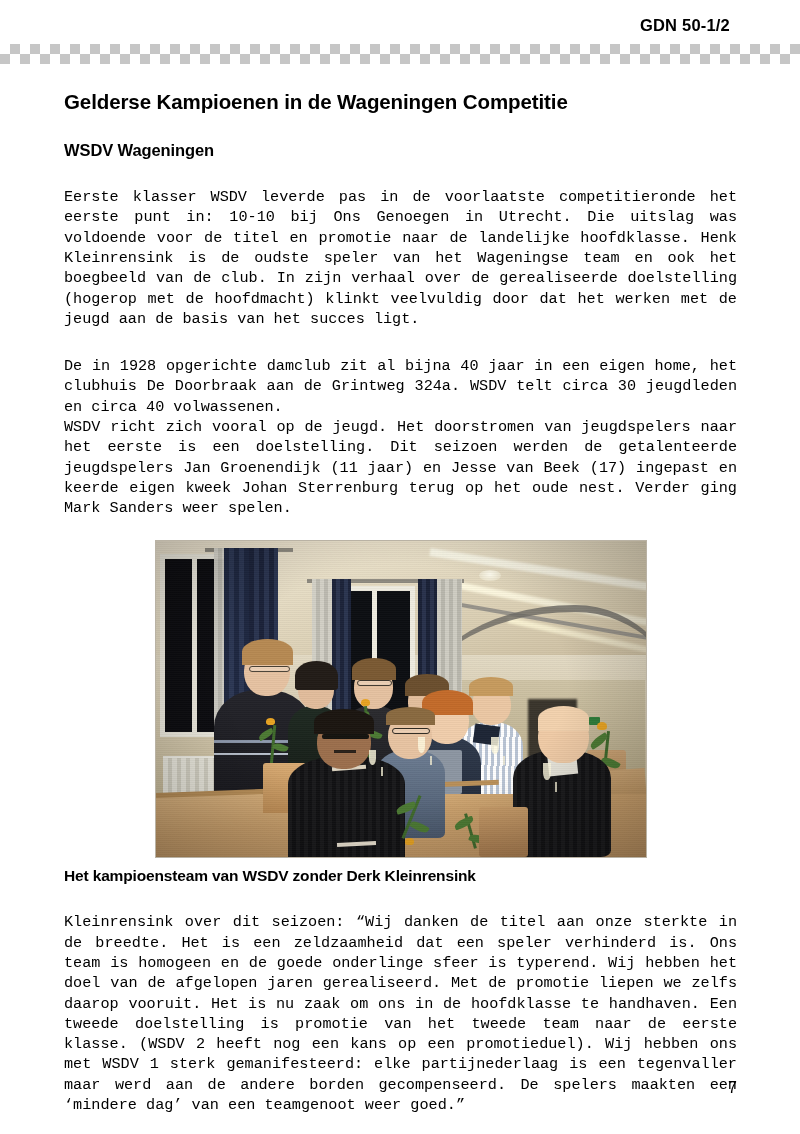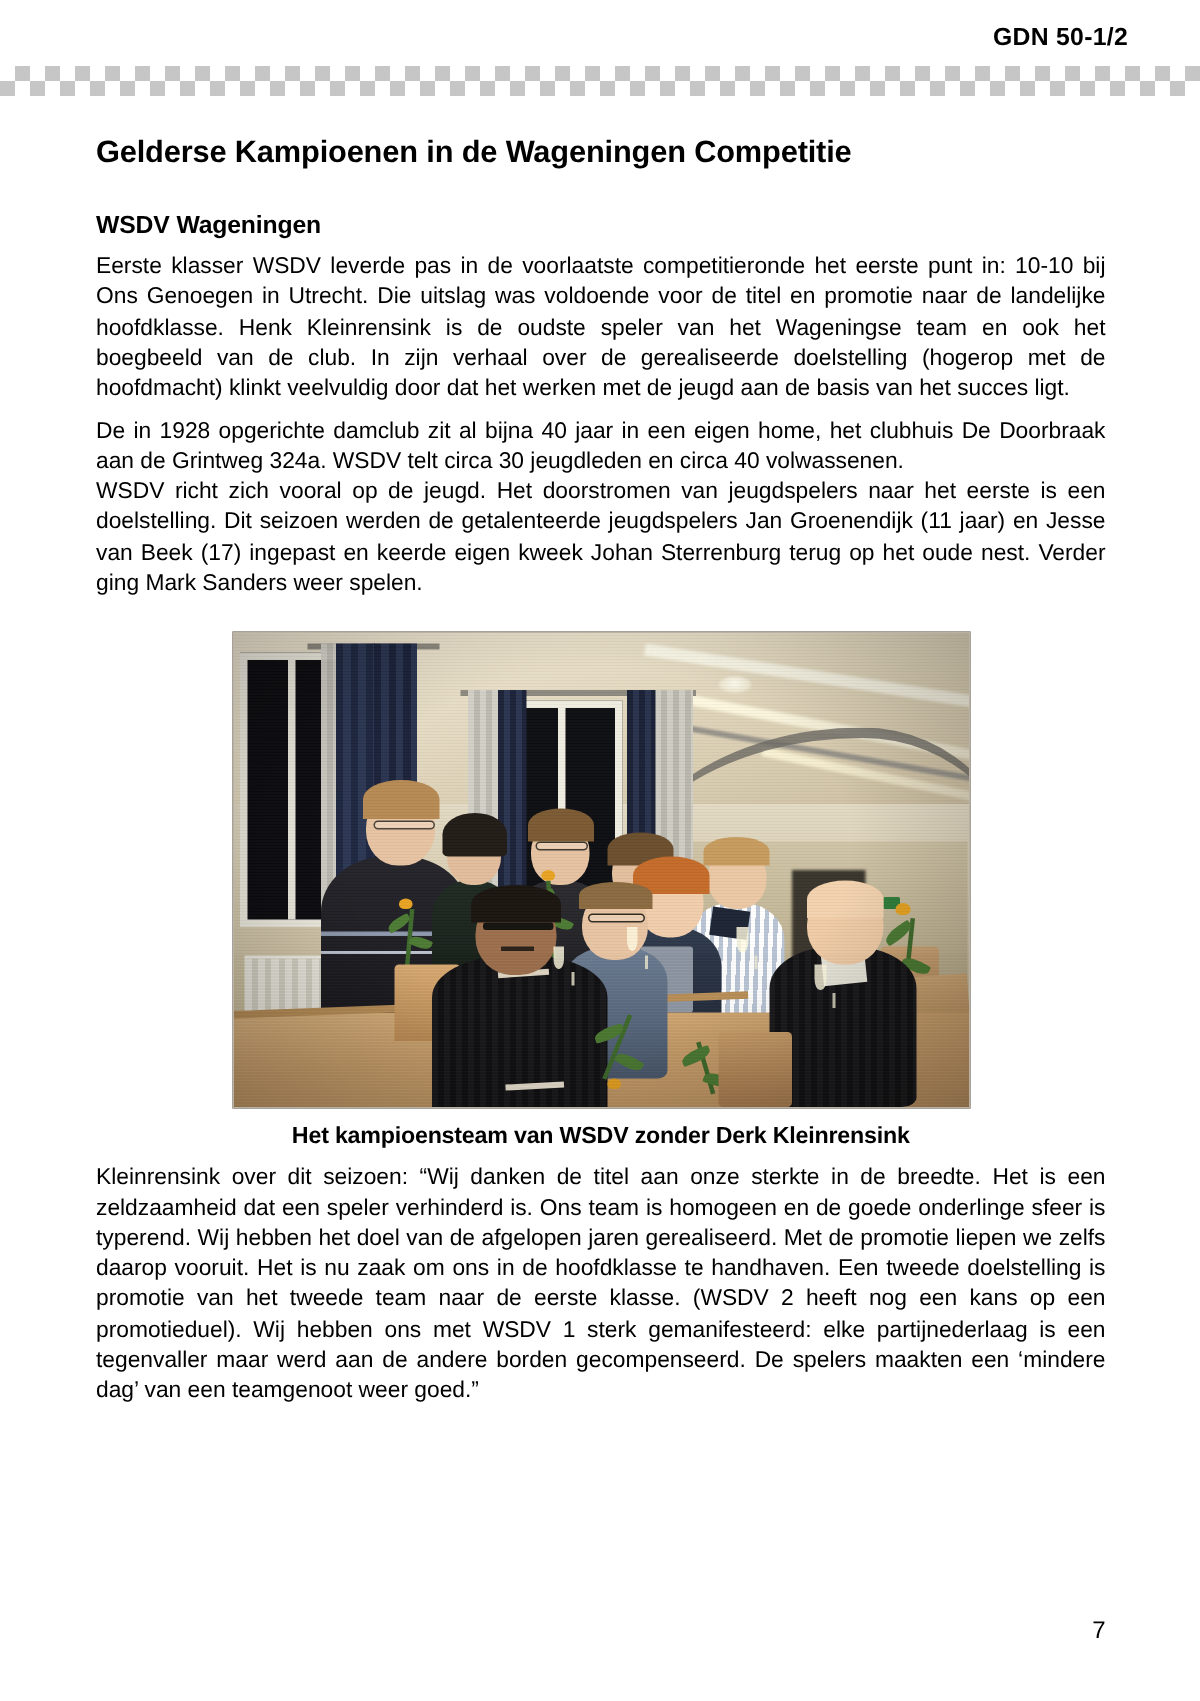"GDN 50-1/2" .header-title { right: 48px -> 70px }
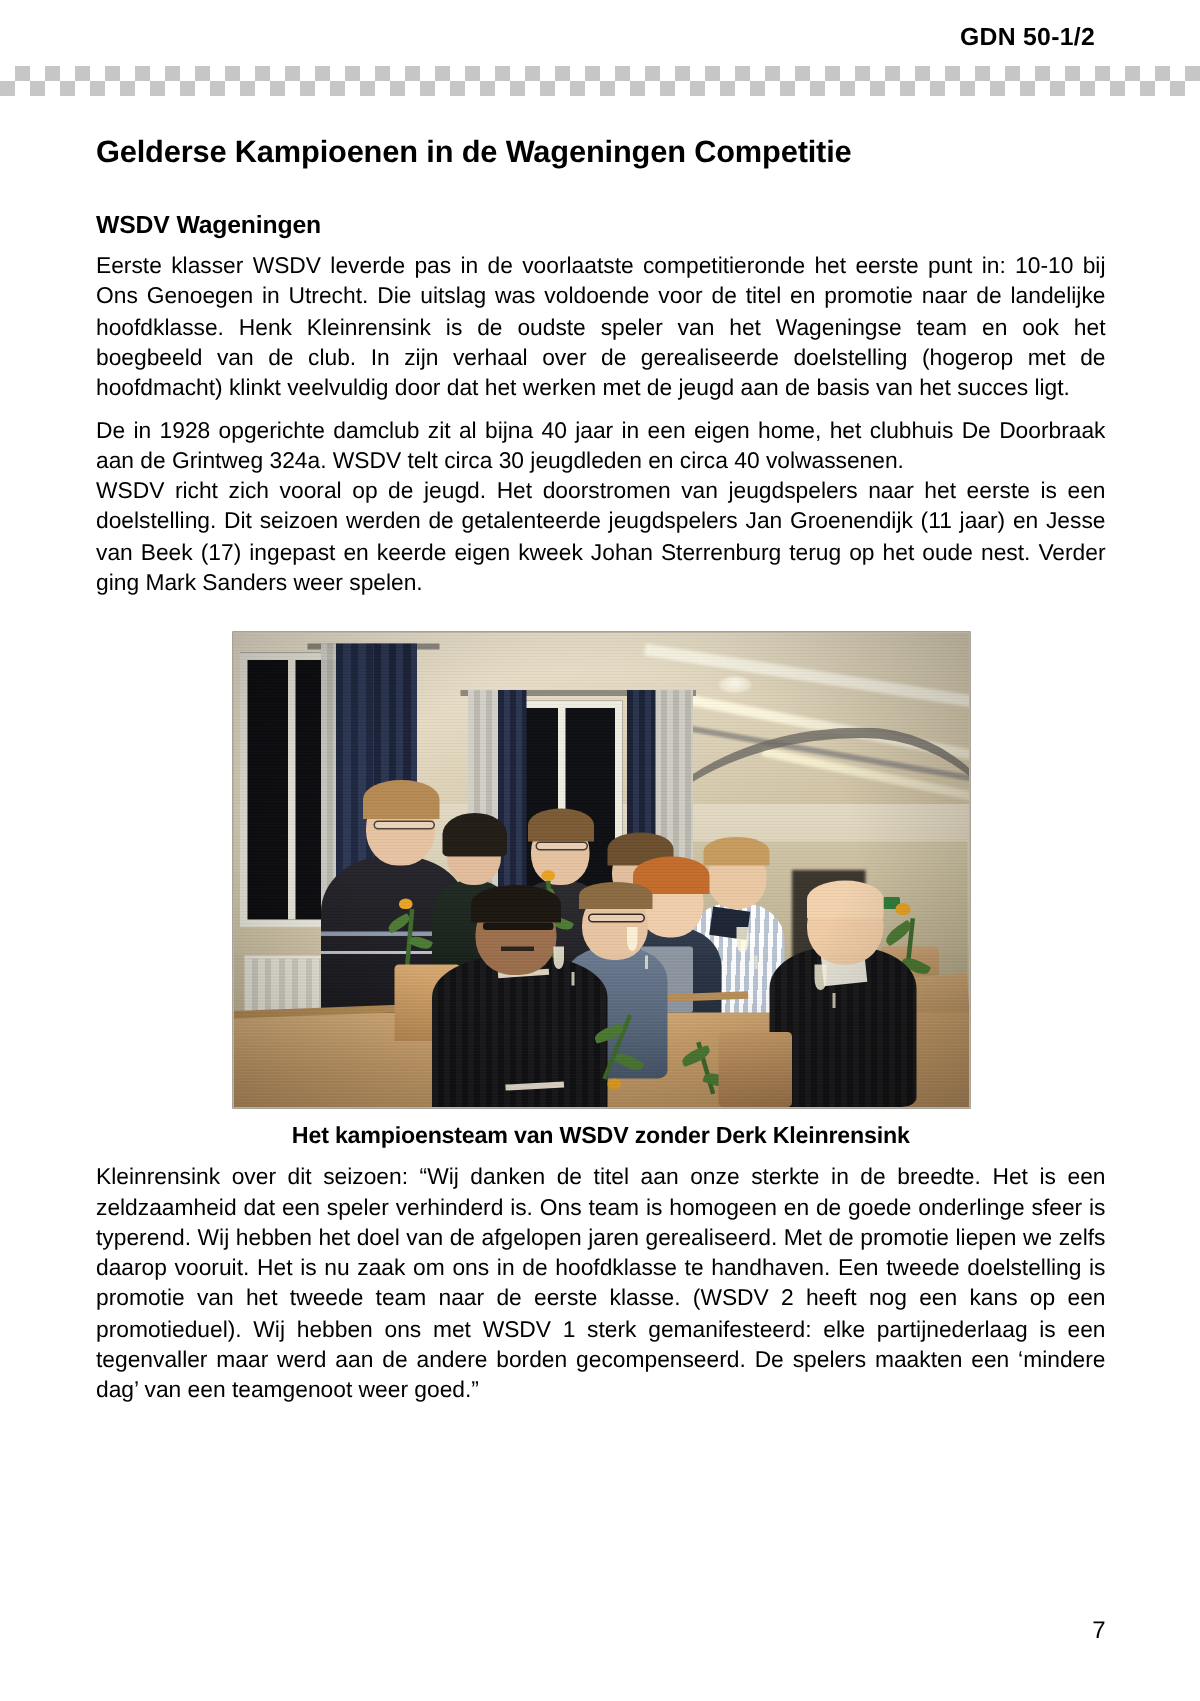"Eerste klasser WSDV leverde pas" p.body { font-family: none -> Liberation Mono, monospace; margin: 8px 0 0 0 -> 27px 0 0 0 }
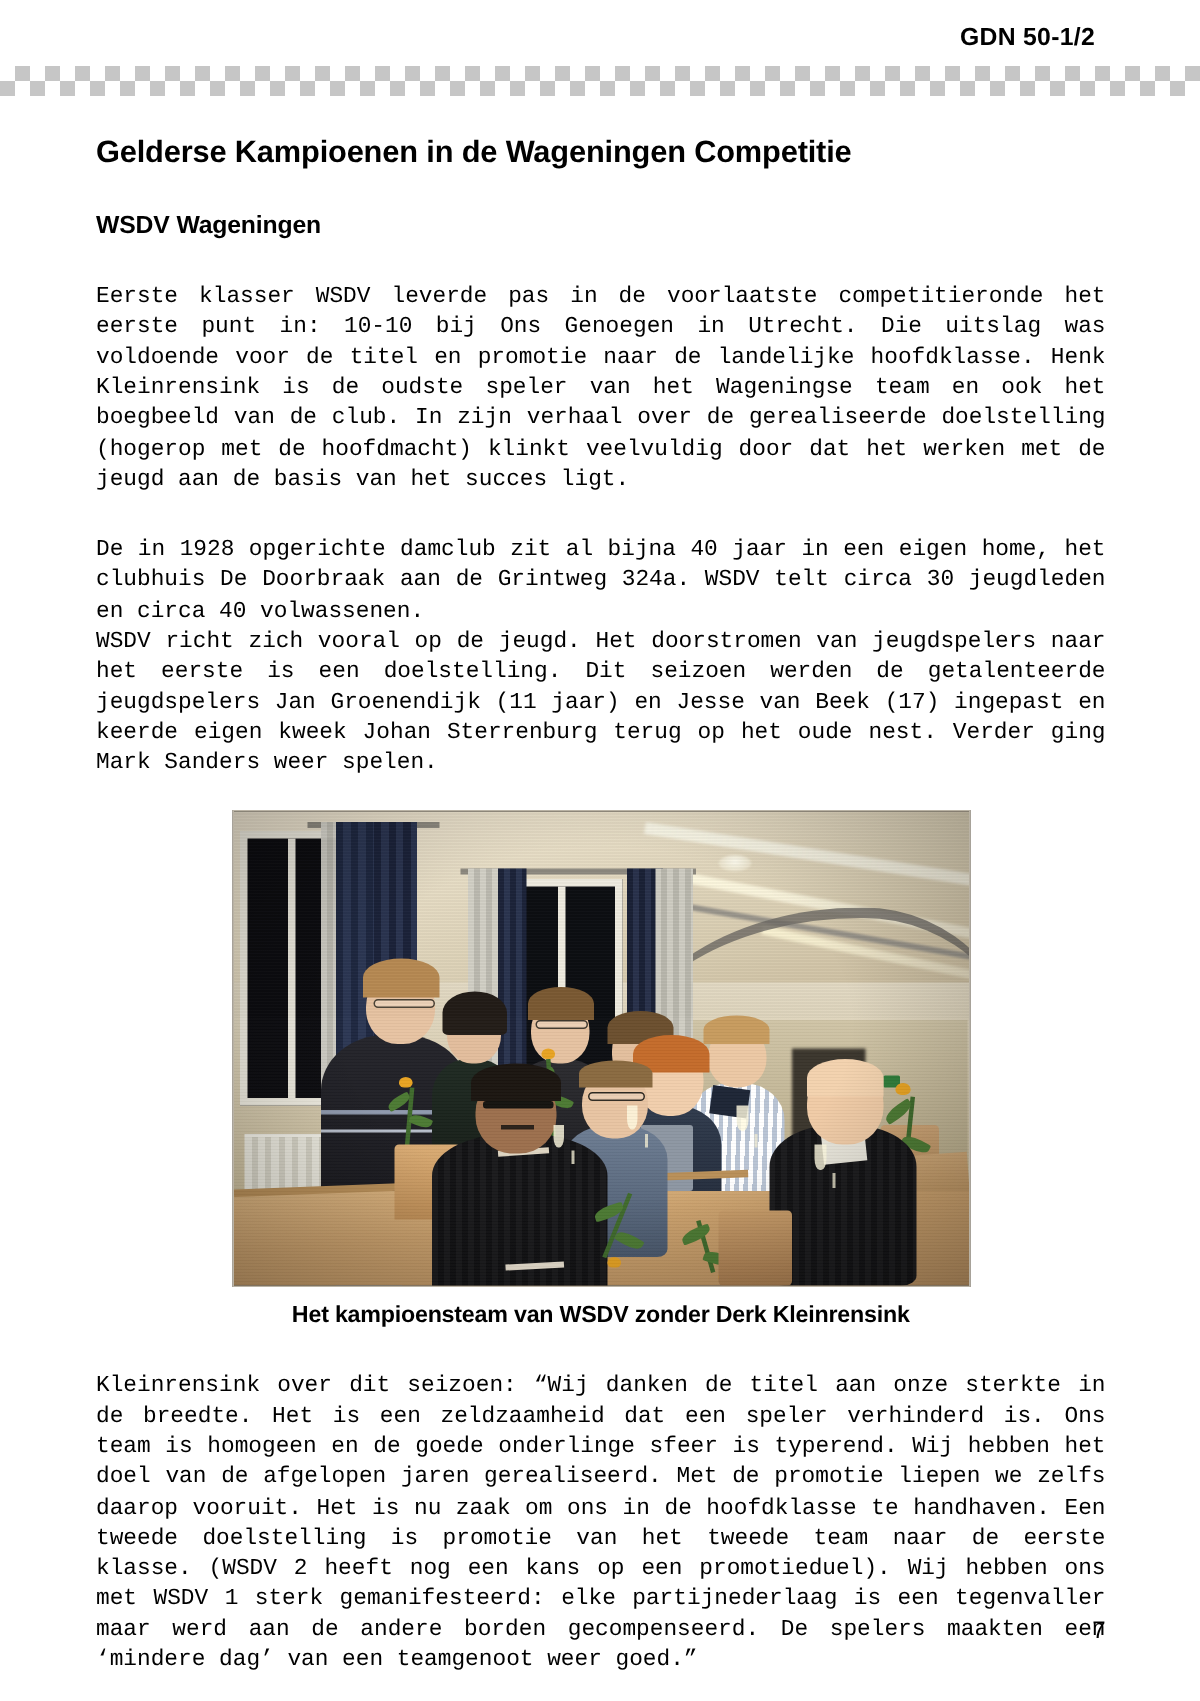"Het kampioensteam van WSDV zonder" figcaption.photo-caption { text-align: center -> left }
